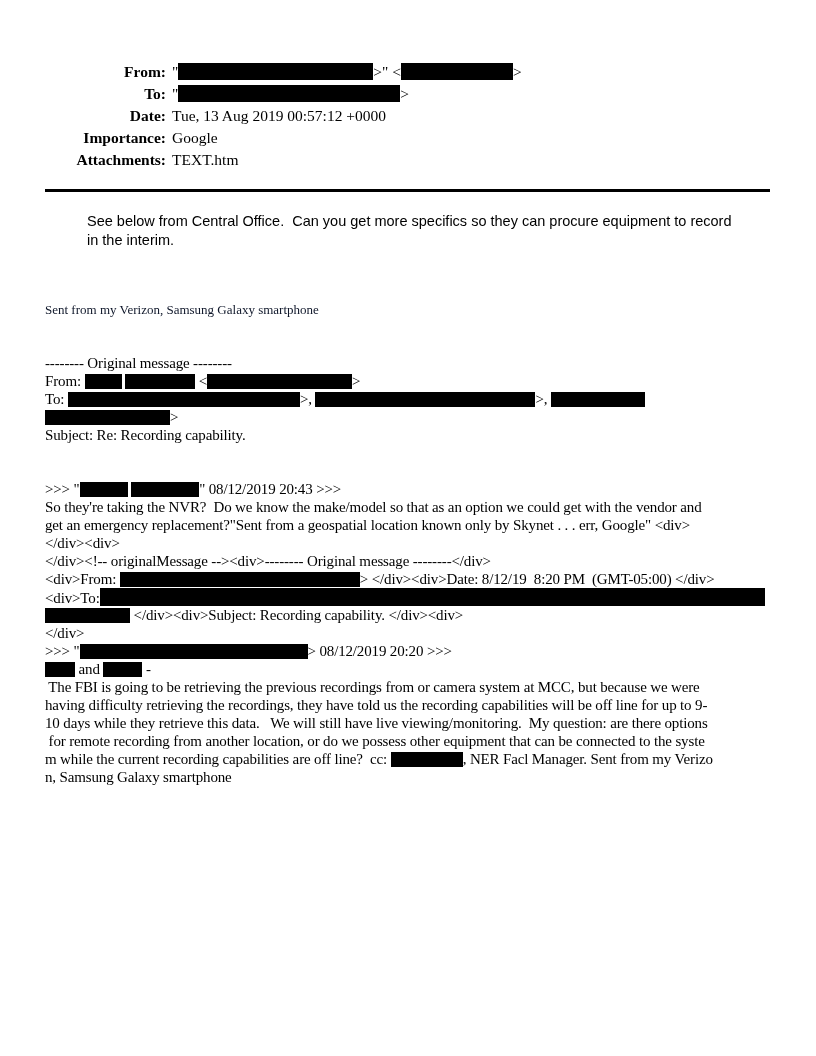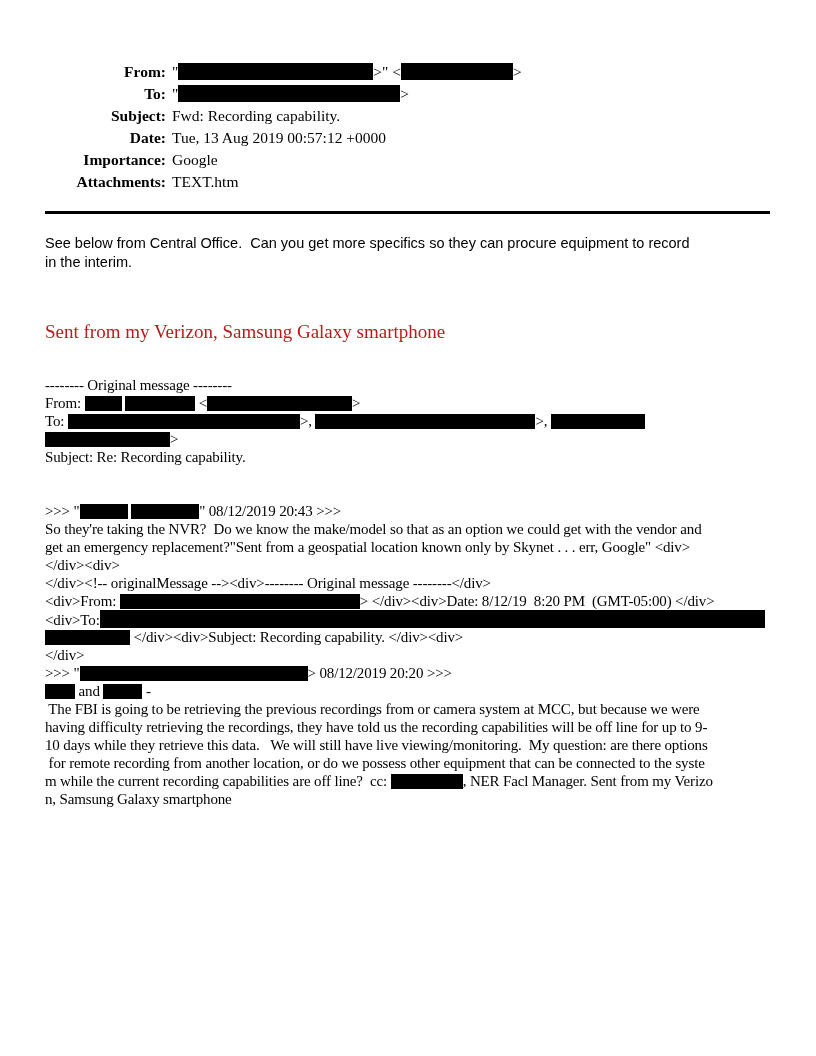"Subject:" div.hrow { html: <div> <span>Subject:</span> <span><span>Fwd: Recording capability.</span></span> </div> -> none }
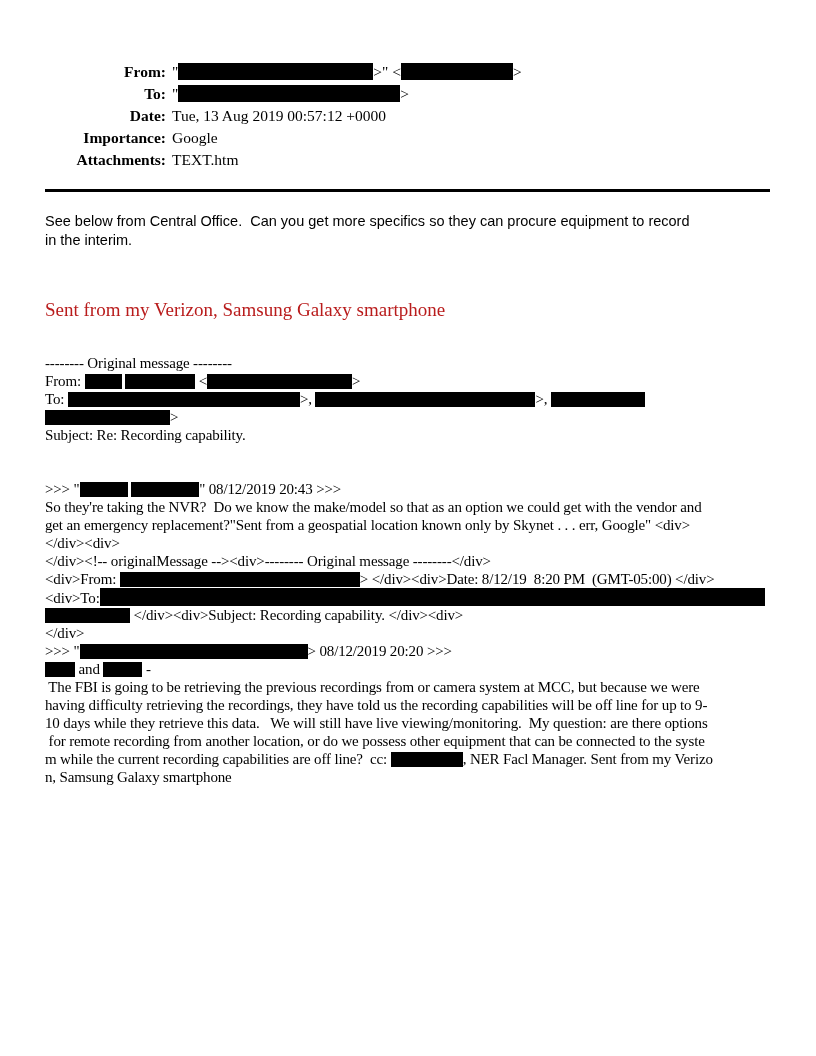"See below from Central Office." .intro { margin-left: none -> 42px }
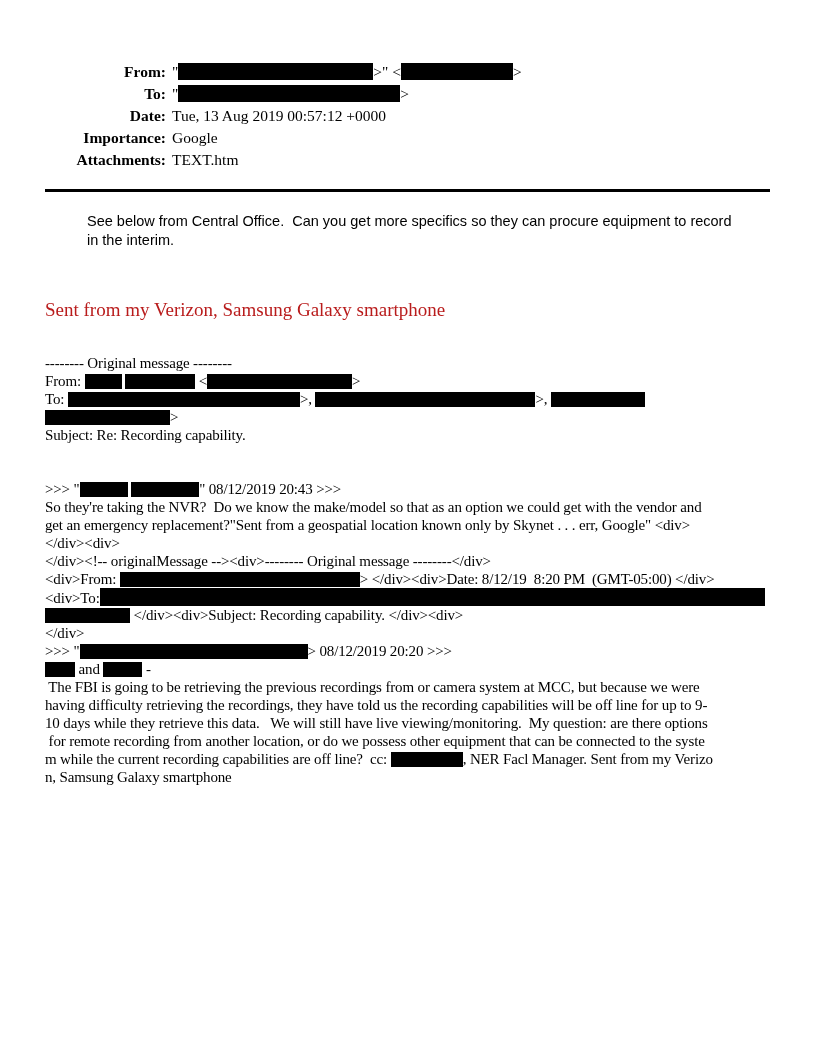"Sent from my Verizon, Samsung" .signature { color: #b91c1c -> #0f172a; font-size: 19px -> 13px }
